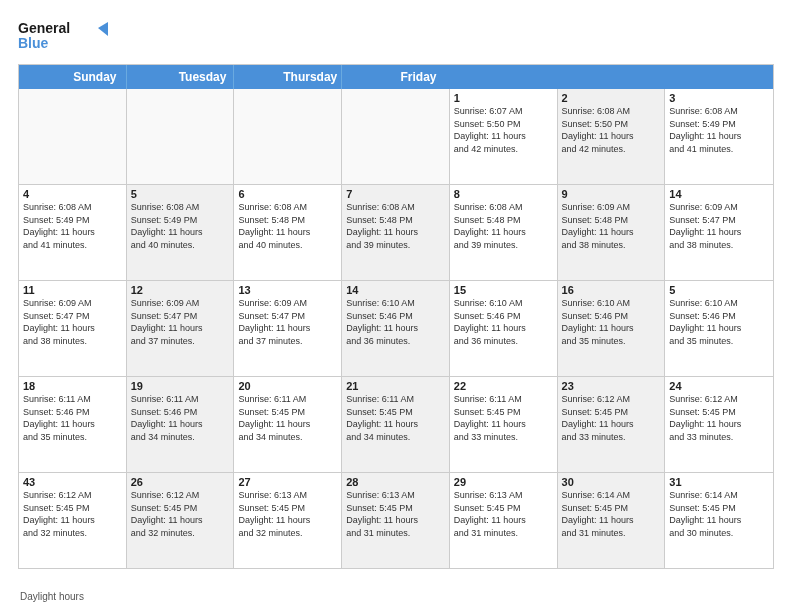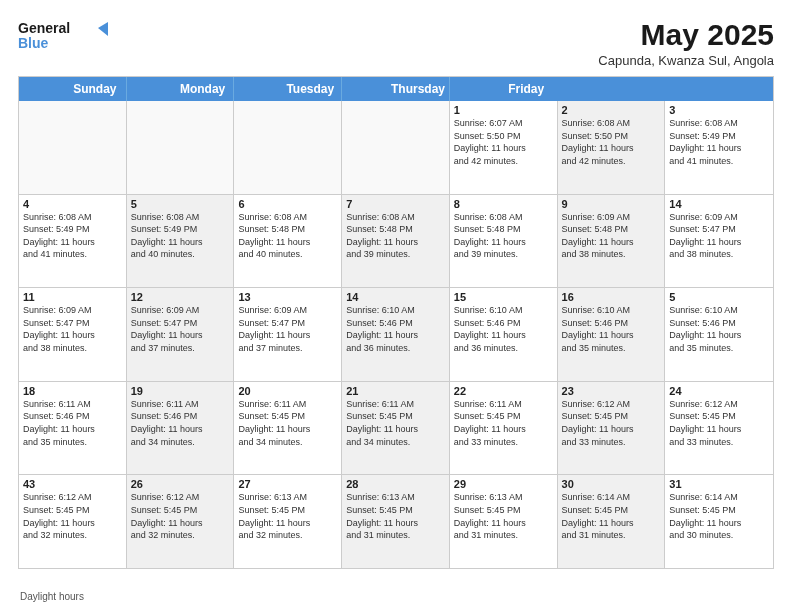"May 2025" div.title-block { html: <div> <div>May 2025</div> <div>Capunda, Kwanza Sul, Angola</div> </div> -> none }
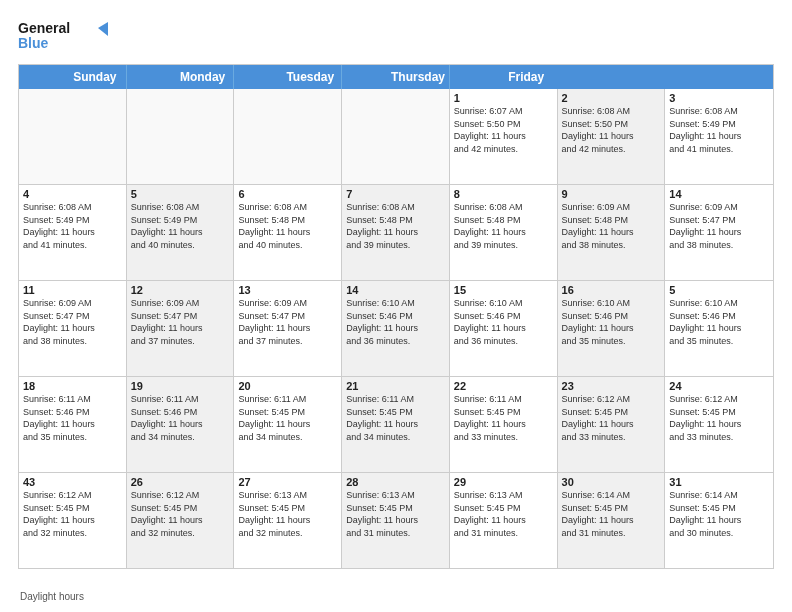"Monday" div.day-header { html: <div>Monday</div> -> none }
